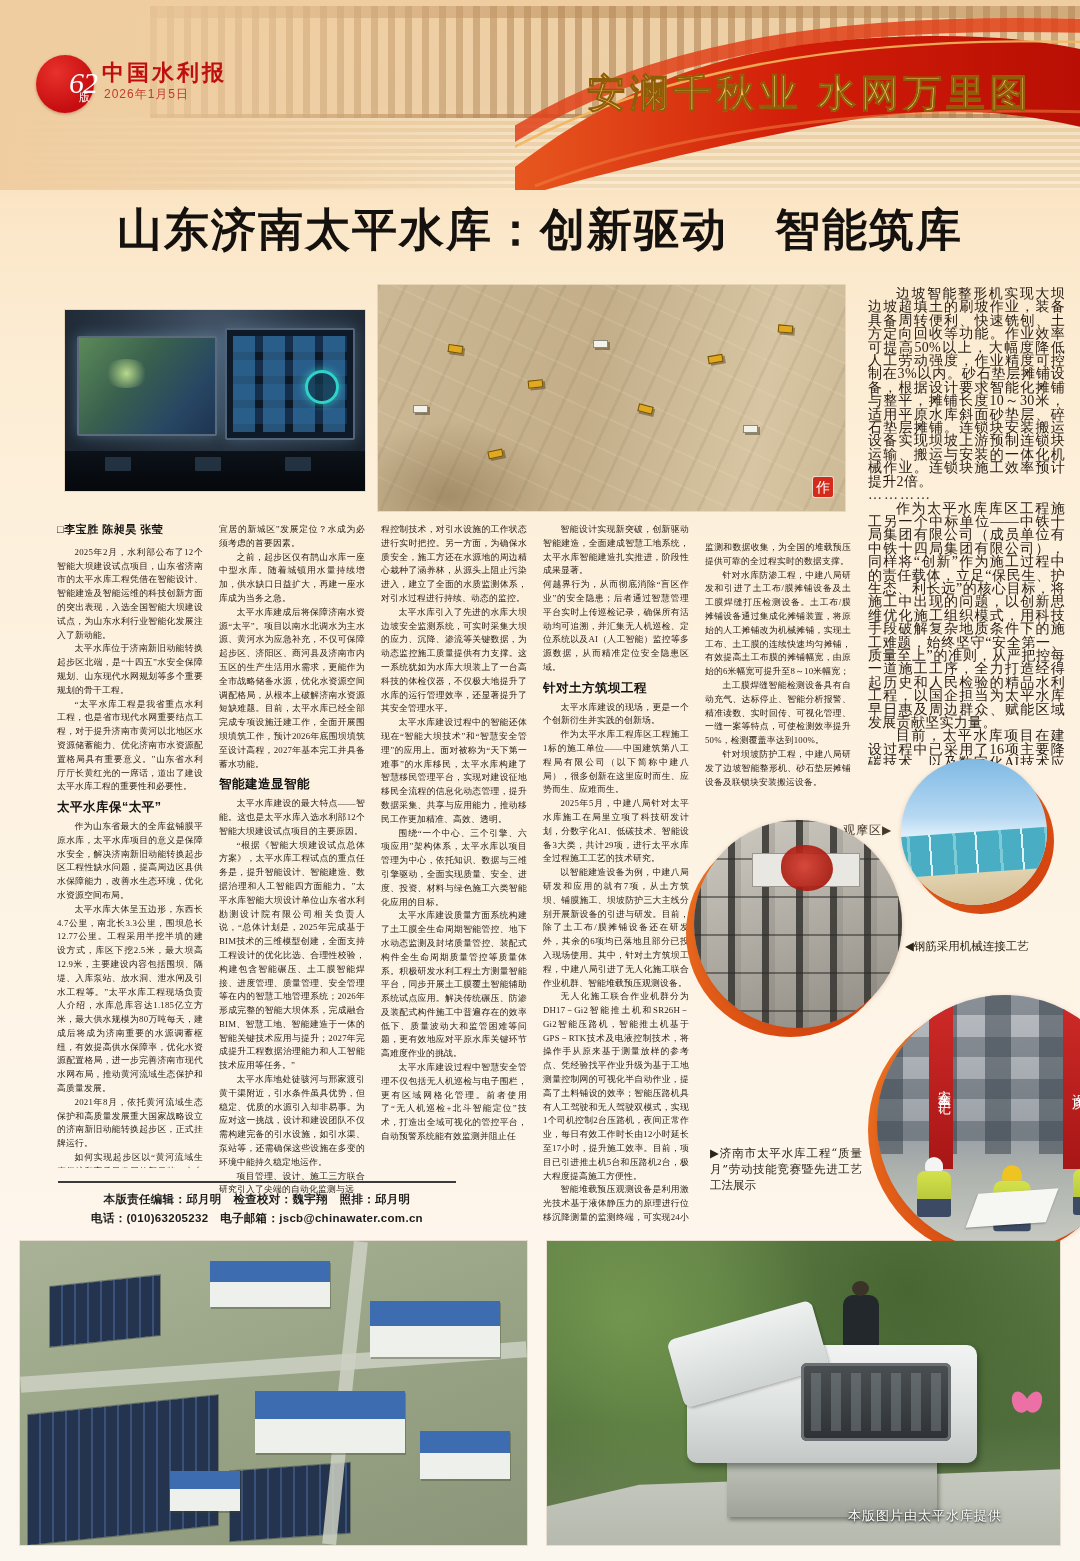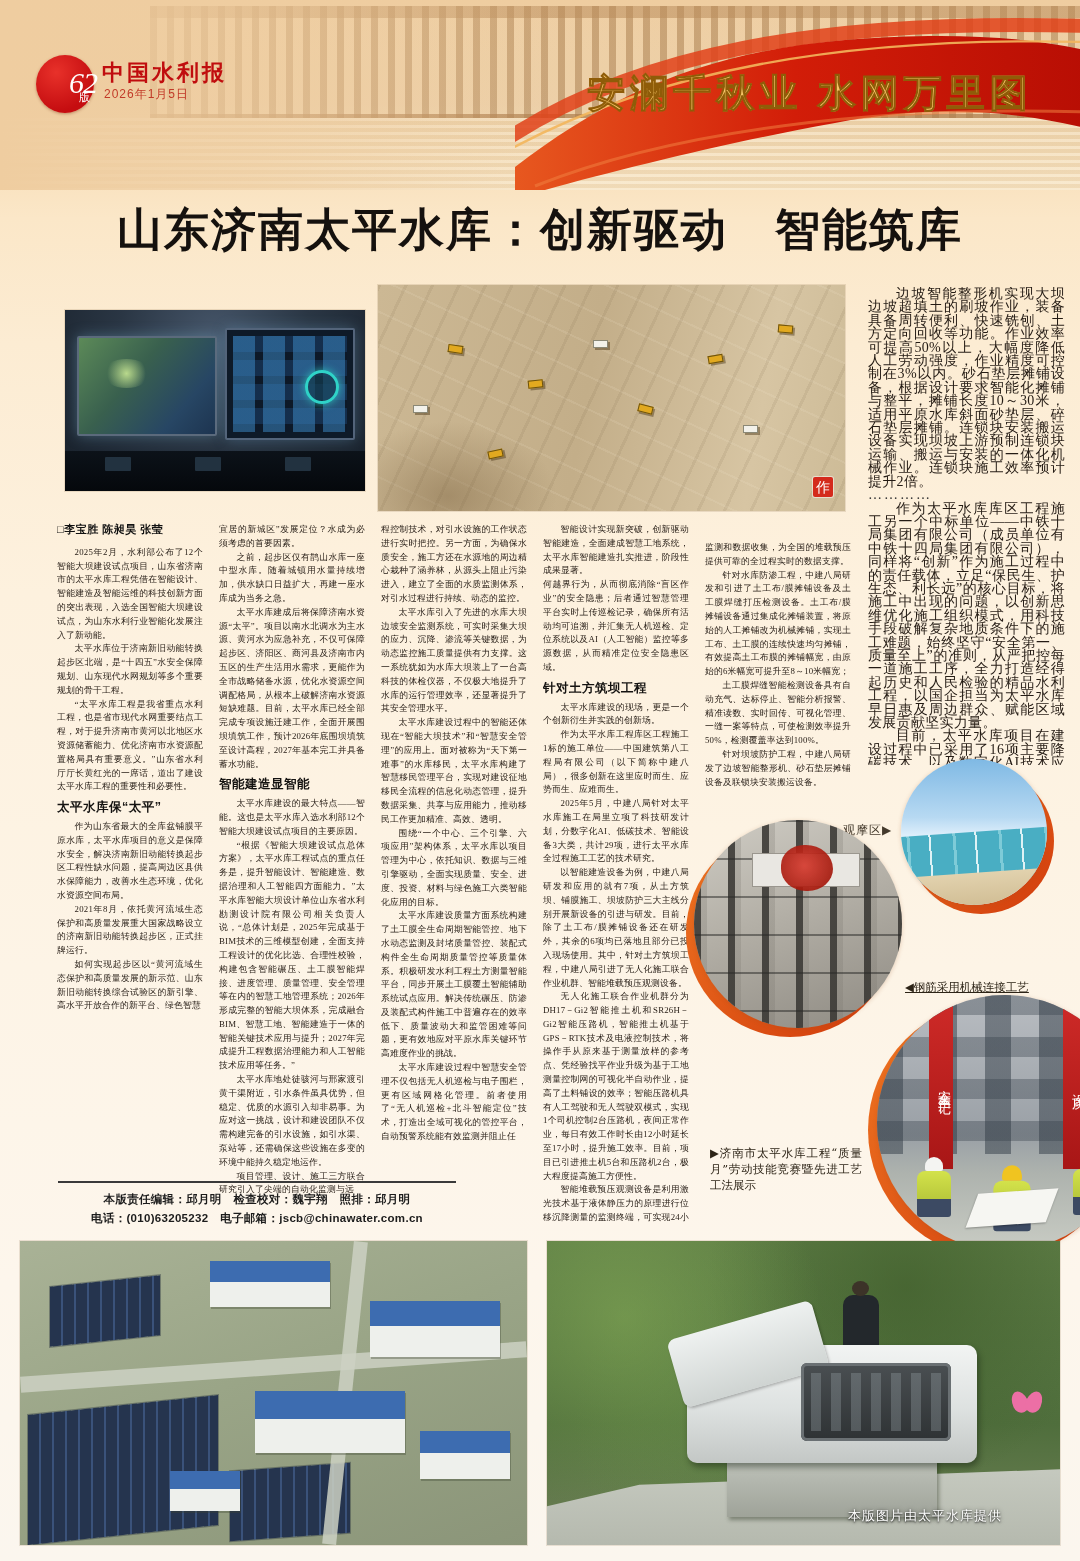"太平水库大体呈五边形，东西长4.7公里，南北长3.3公里，围坝总长12.77公里" p.para { html: none -> <p>太平水库大体呈五边形，东西长4.7公里，南北长3.3公里，围坝总长12.77公里。工程采用半挖半填的建设方式，库区下挖2.5米，最大坝高12.9米，主要建设内容包括围坝、隔堤、入库泵站、放水洞、泄水闸及引水工程等。”太平水库工程现场负责人介绍，水库总库容达1.185亿立方米，最大供水规模为80万吨每天，建成后将成为济南重要的水源调蓄枢纽，有效提高供水保障率，优化水资源配置格局，进一步完善济南市现代水网布局，推动黄河流域生态保护和高质量发展。</p> }
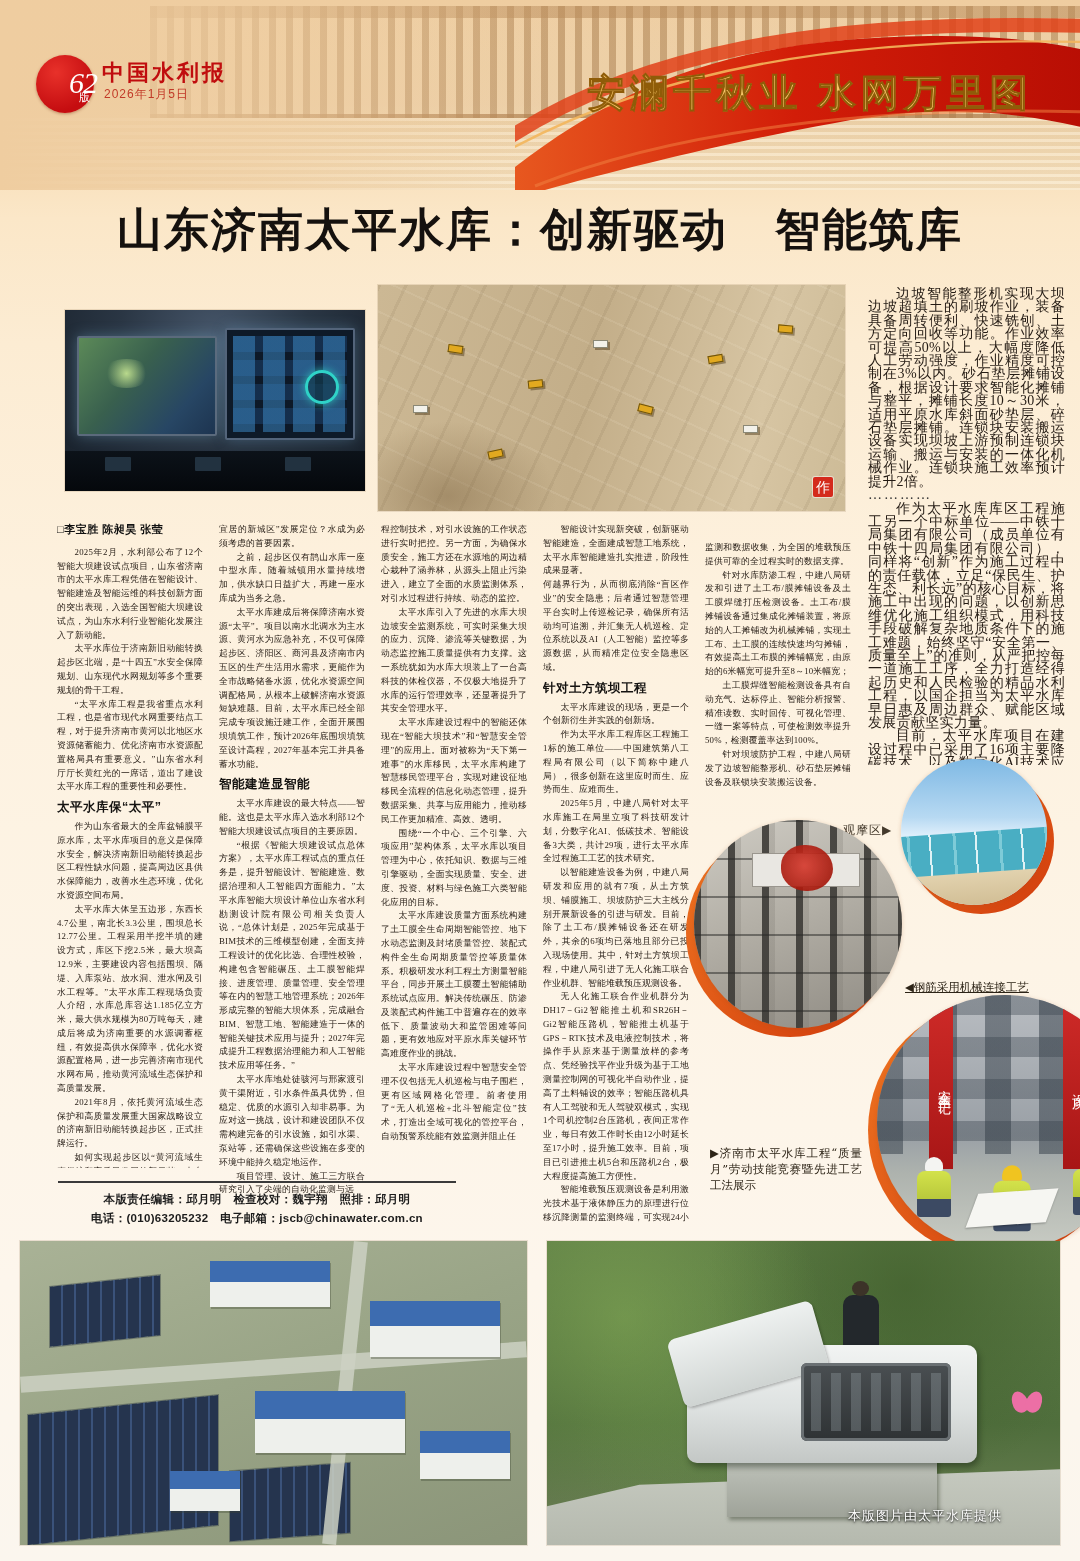"◀钢筋采用机械连接工艺" .cap-rebar { text-decoration: underline -> none; top: 979px -> 938px }
